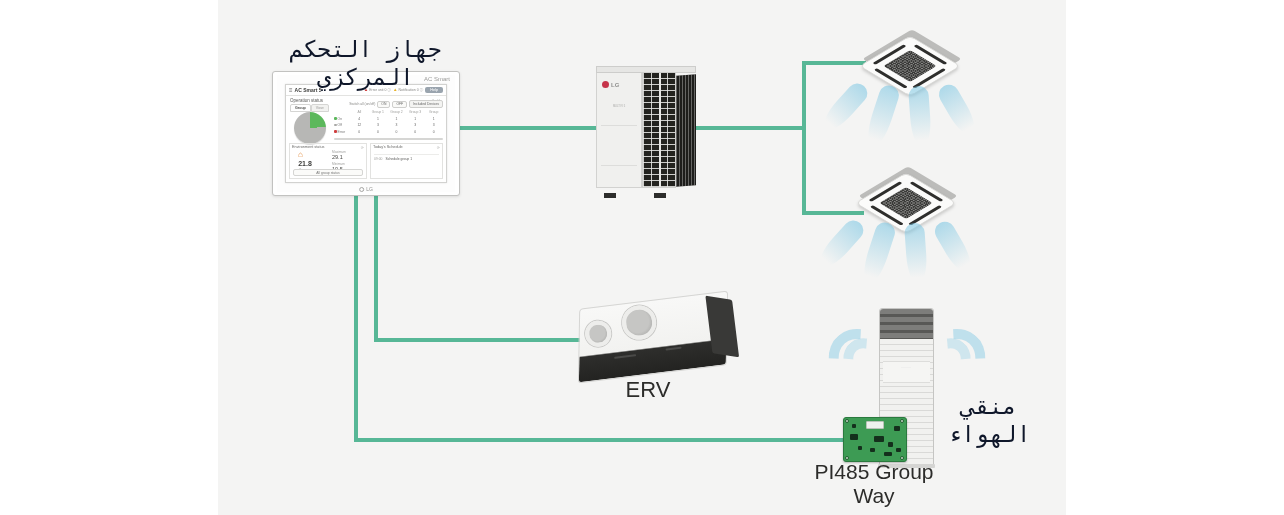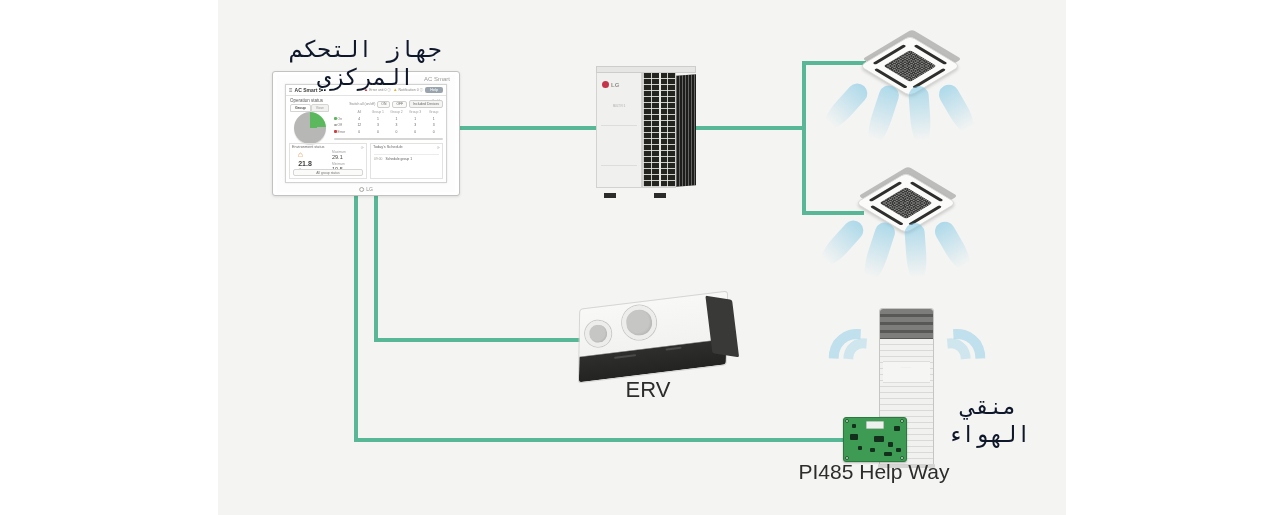"PI485 Help Way" div.biglabel { text: Help -> Group }
